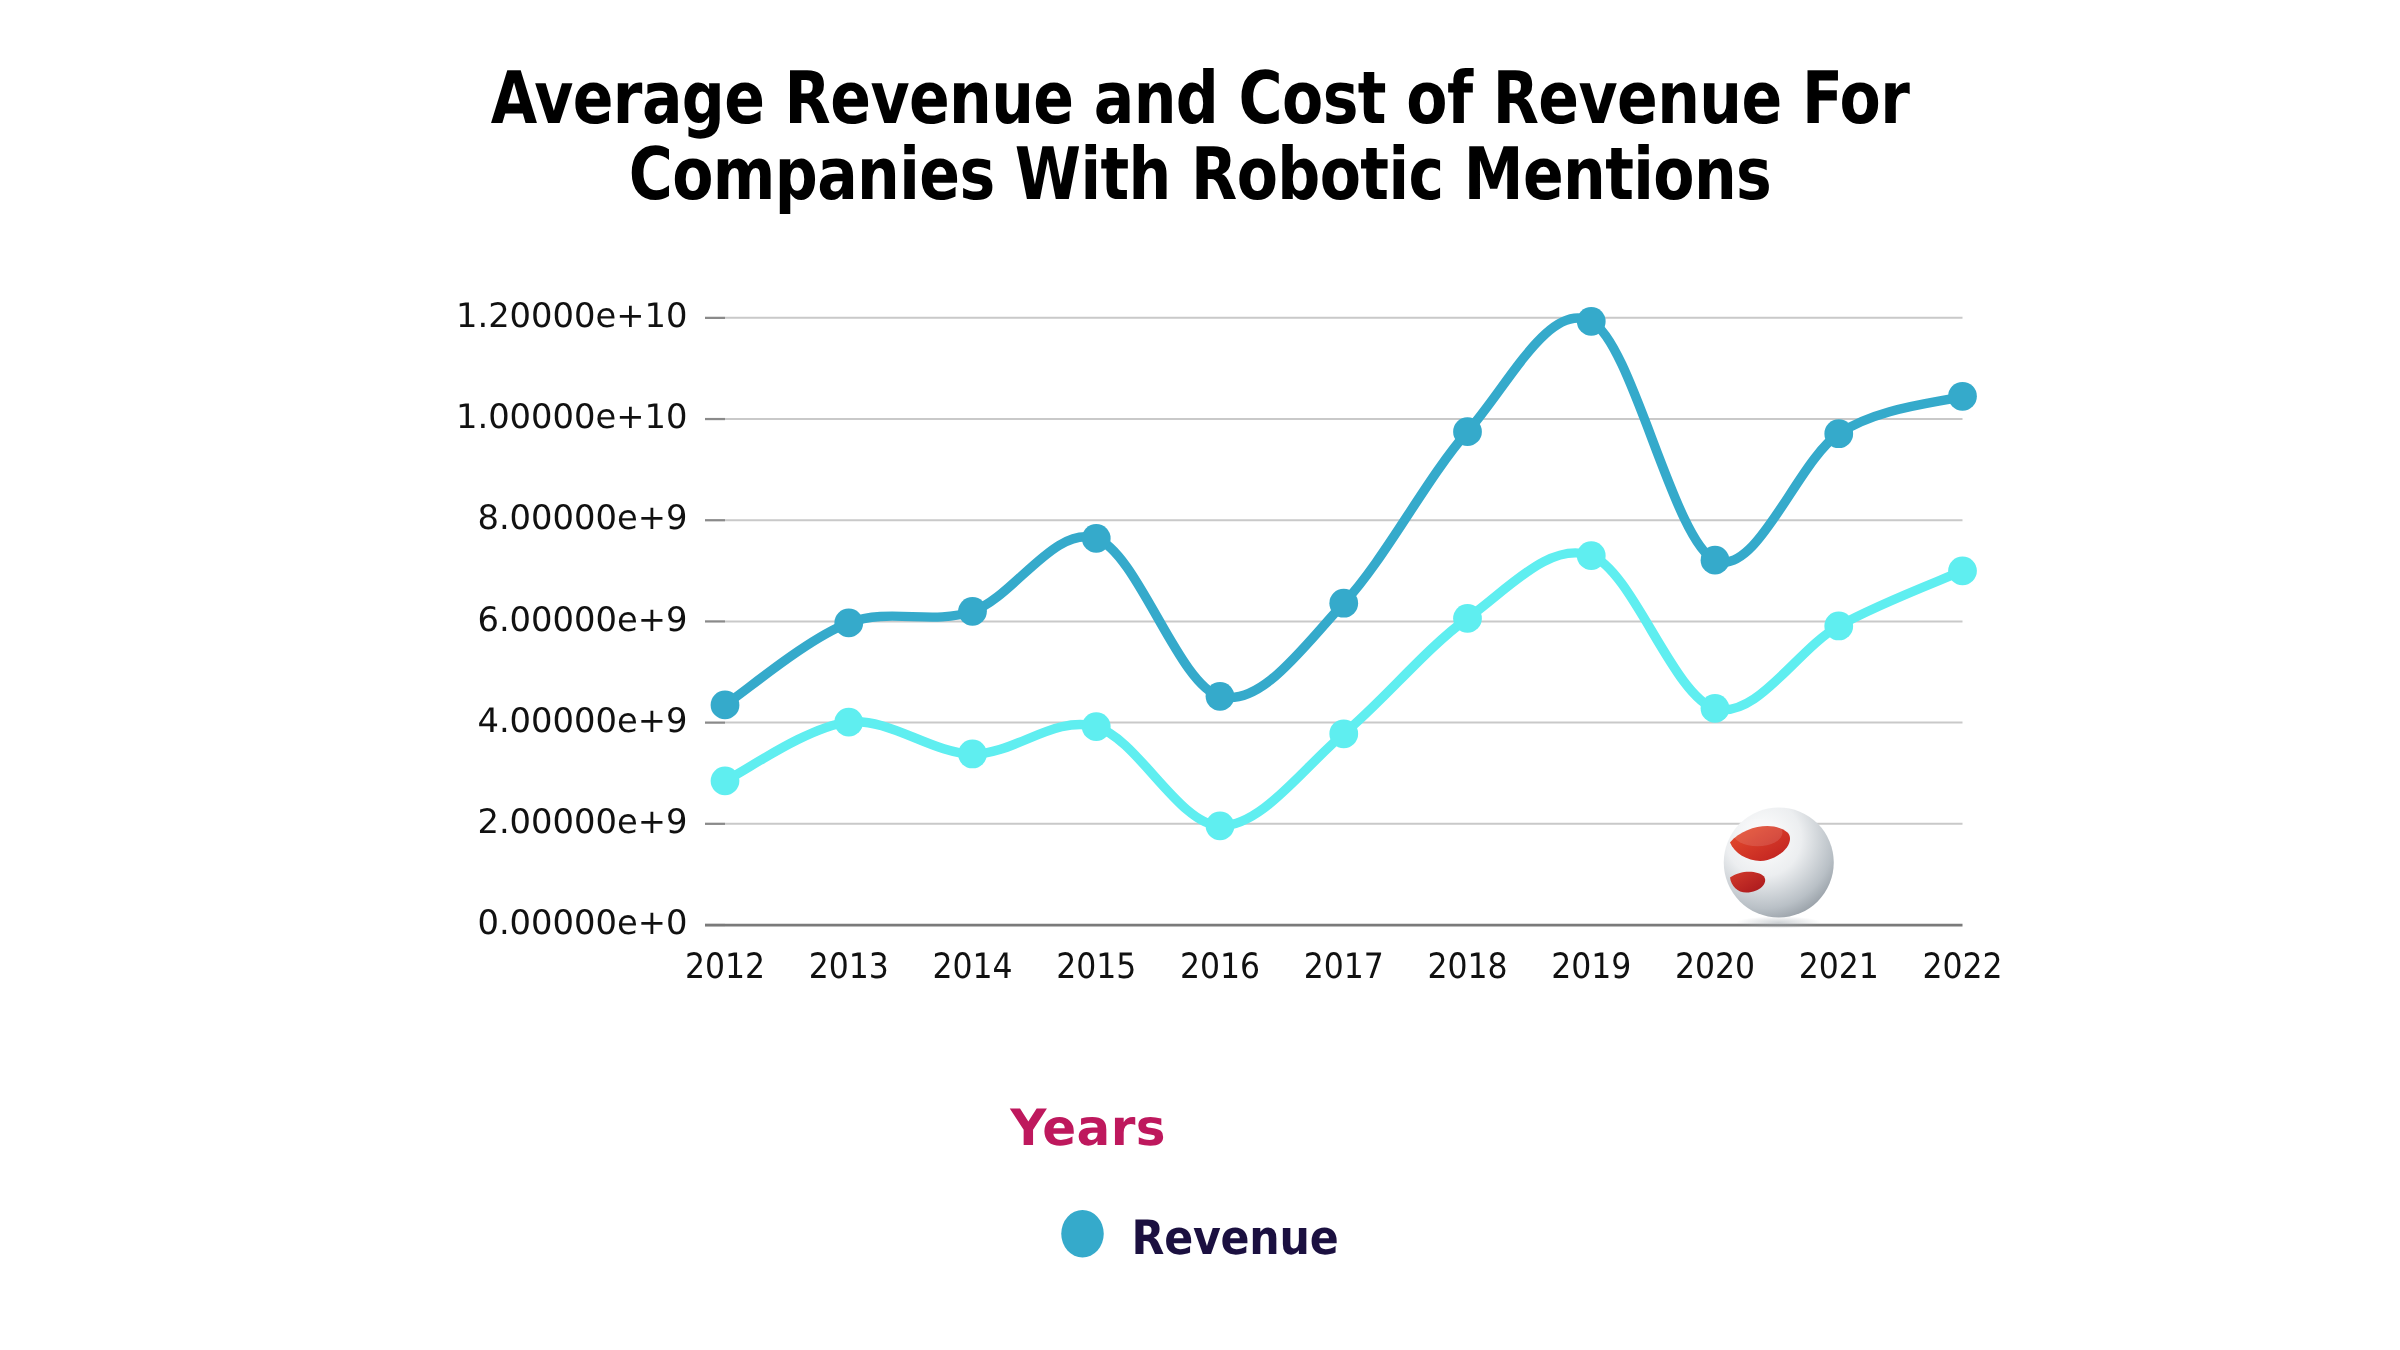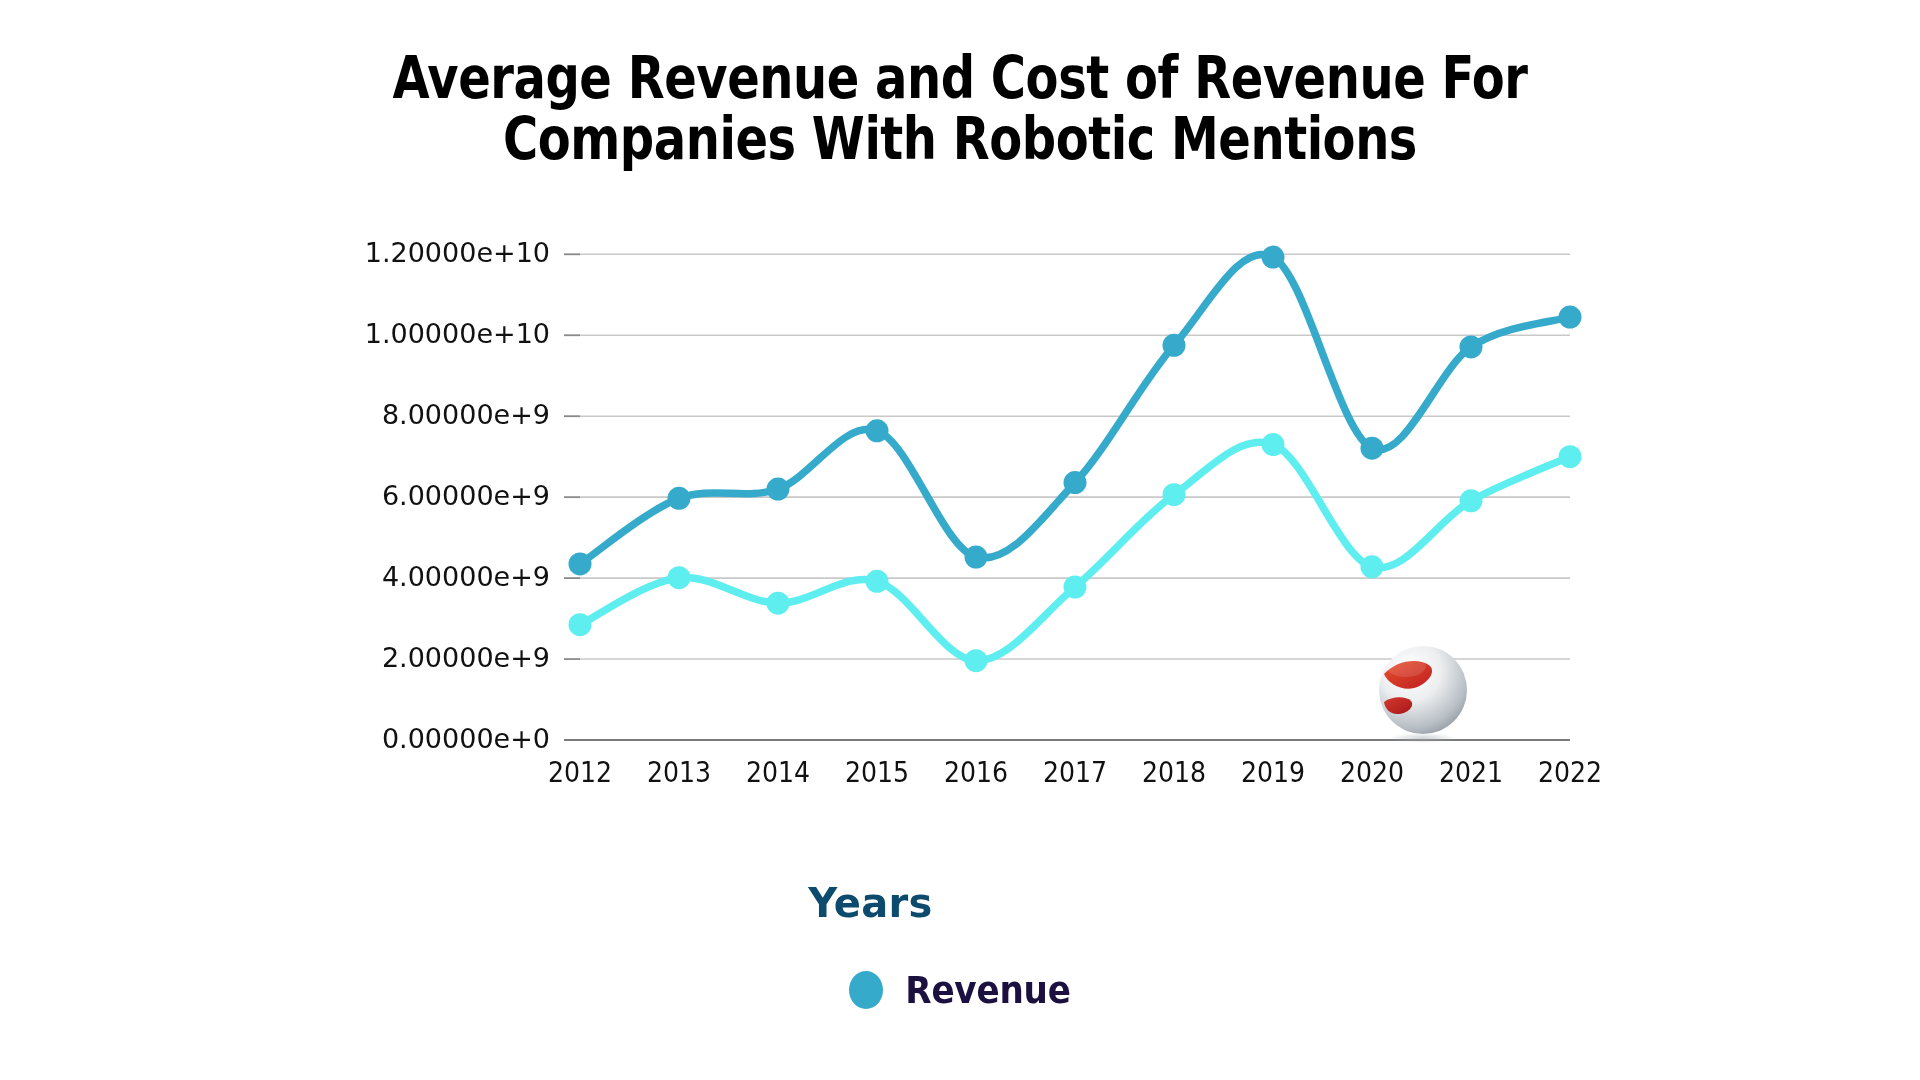"Years" .axis-title { color: #0c4a6e -> #be185d }
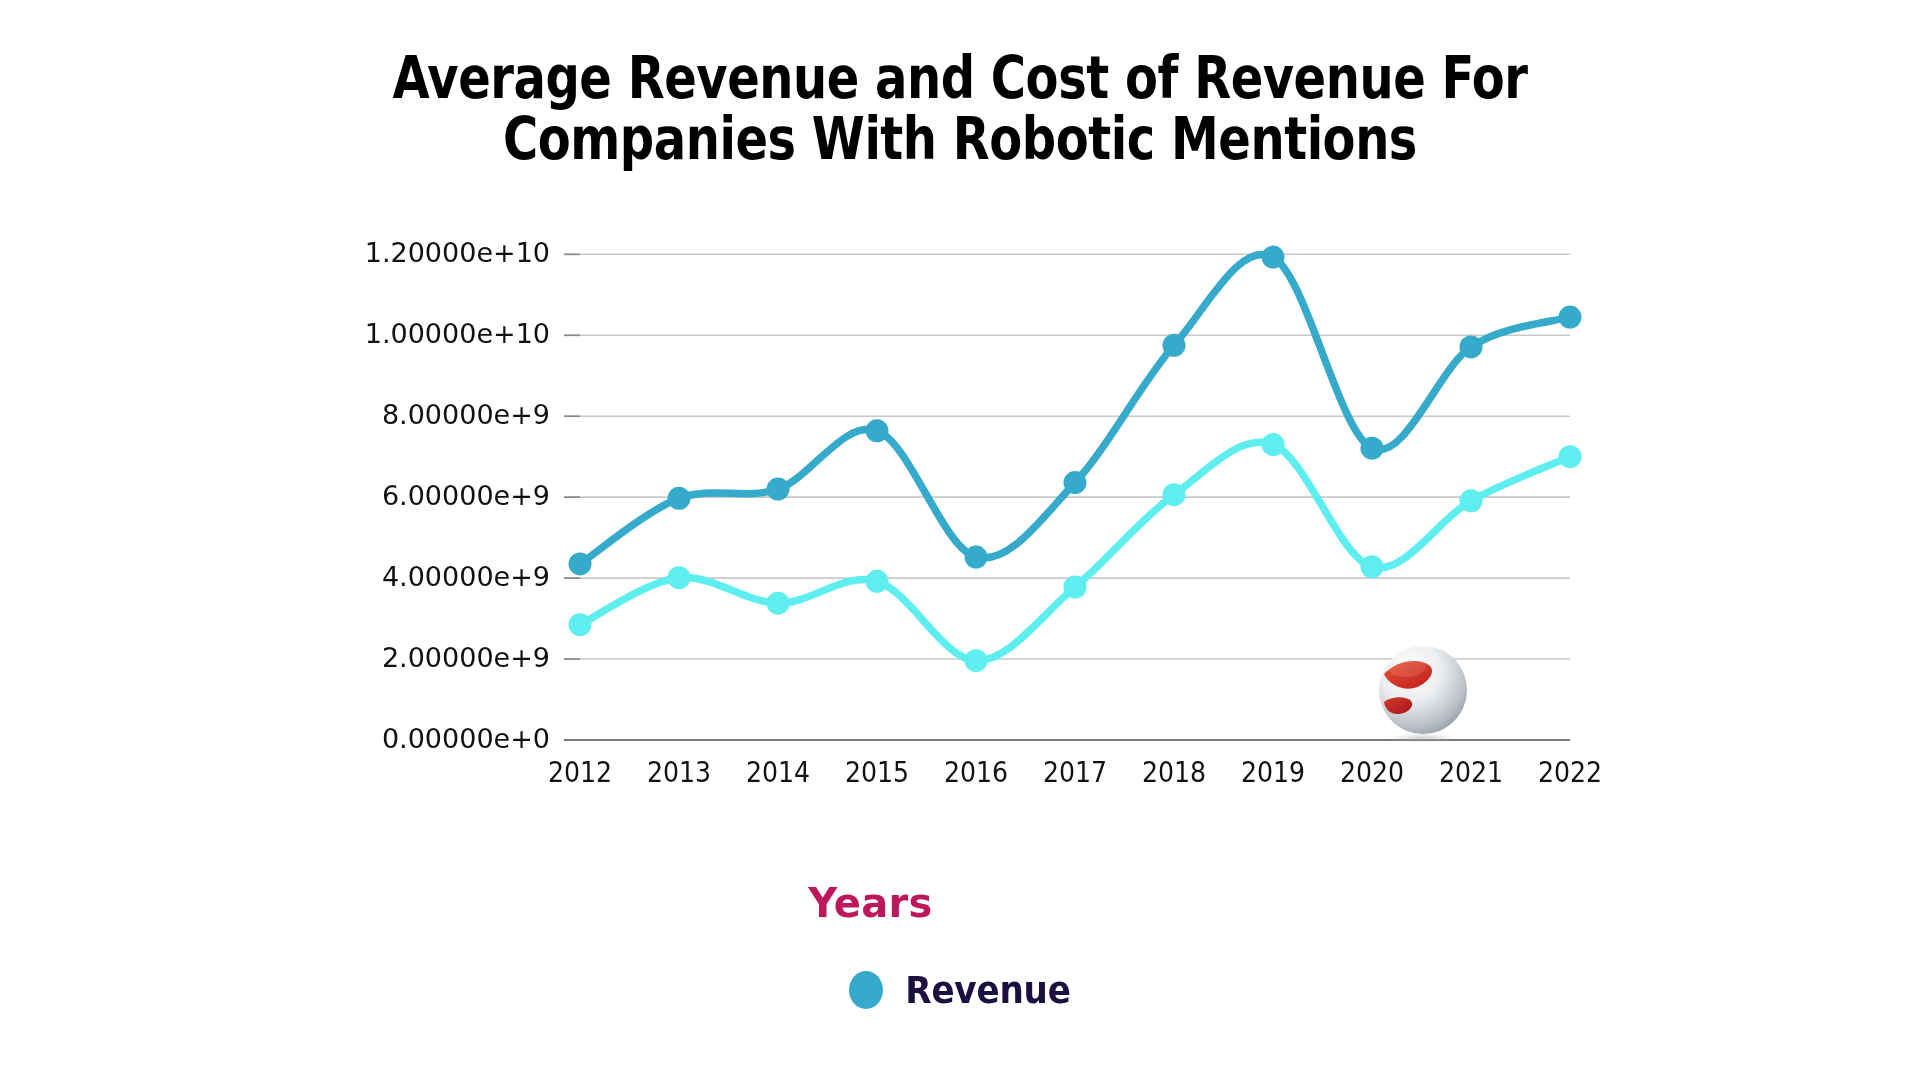"Revenue" .legend-item { align-items: center -> flex-start }
